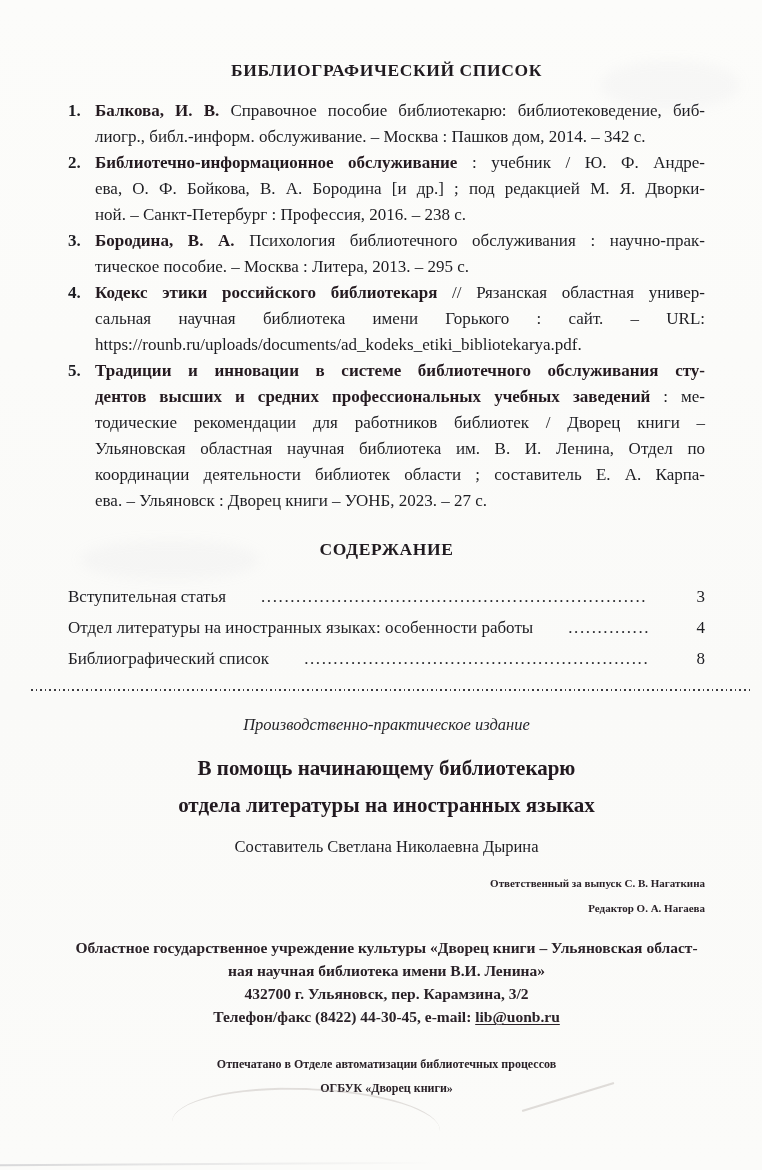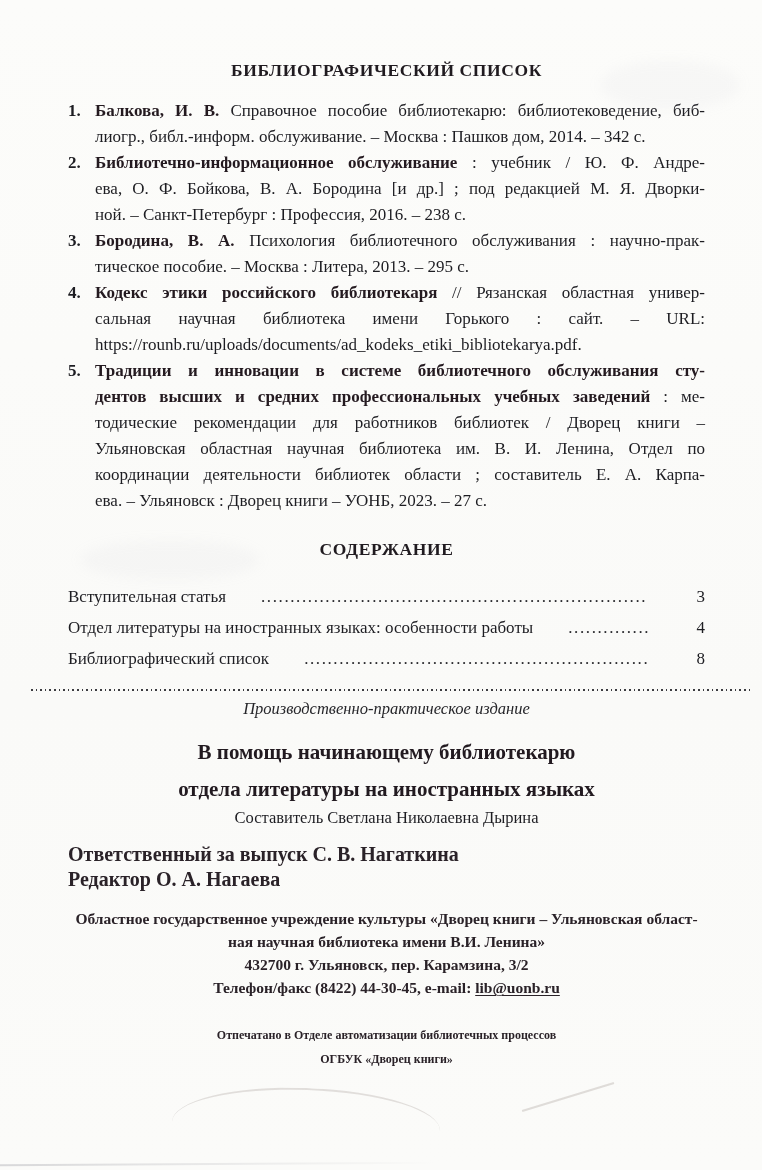"Производственно-практическое издание" .edition { margin-top: 8px -> 24px }
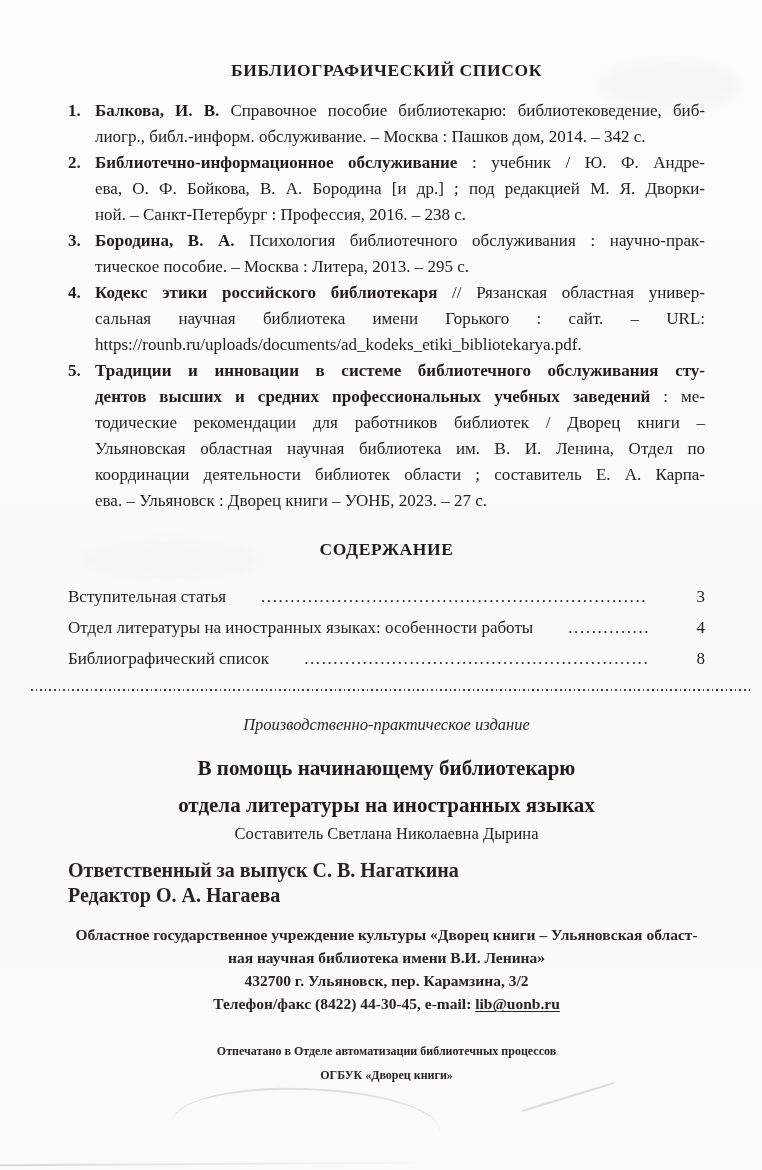"Составитель Светлана Николаевна Дырина" .compiler { margin-top: none -> 13px }
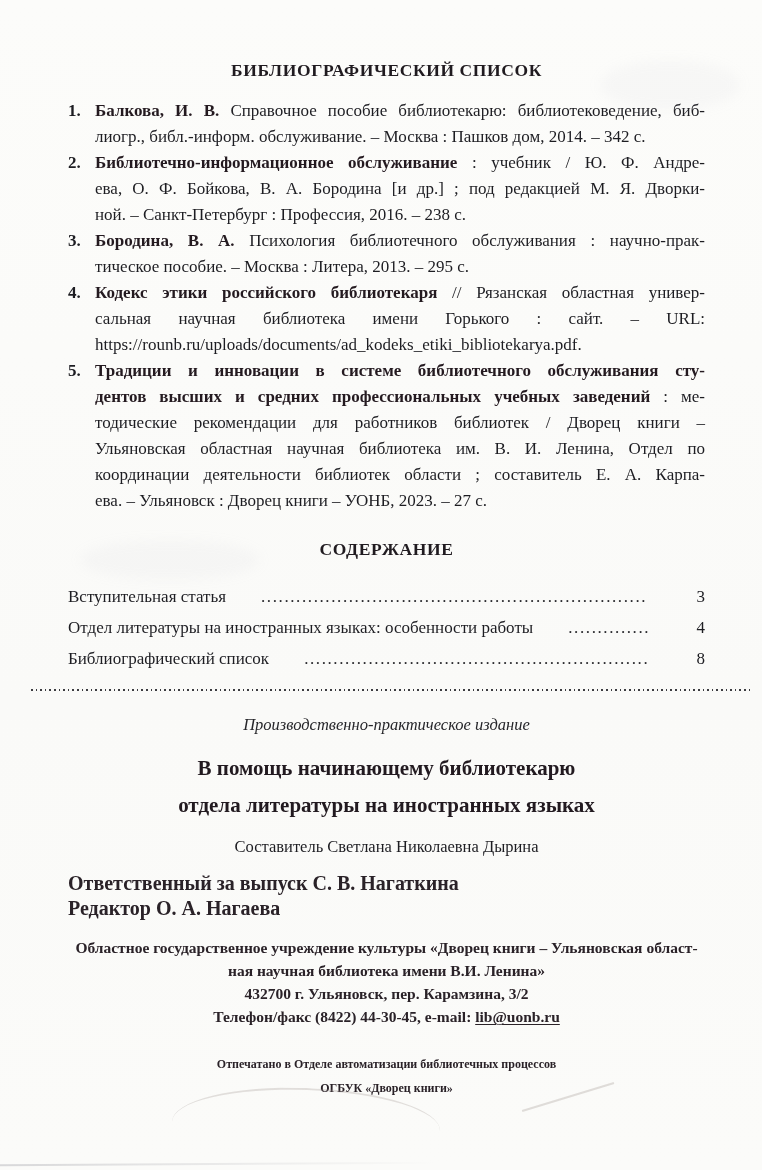"Ответственный за выпуск С. В." .staff { font-size: 20px -> 11px; text-align: left -> right }
